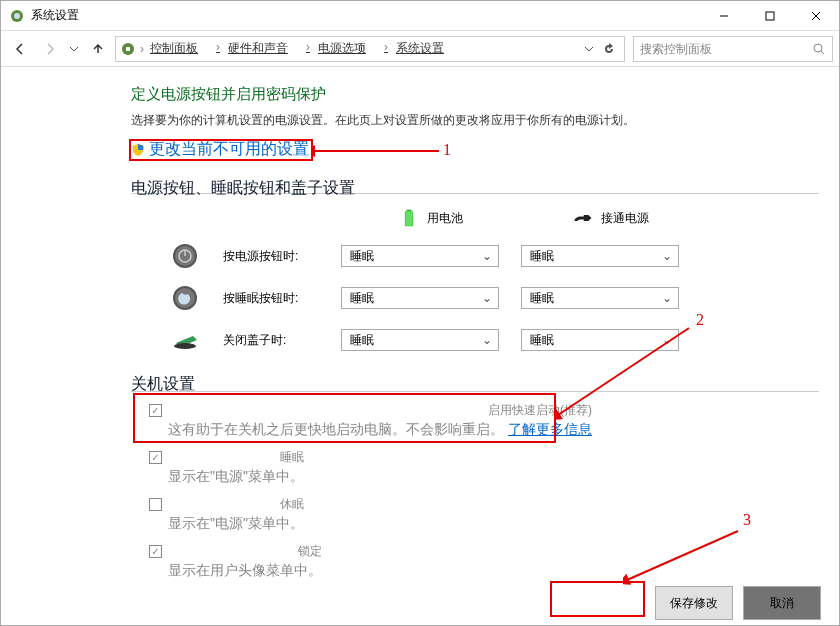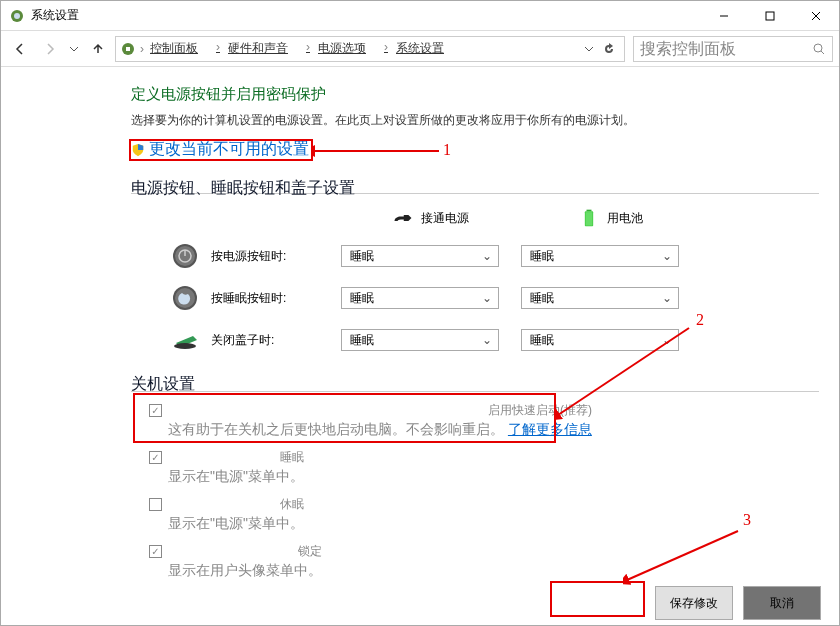"搜索控制面板" .search input { font-size: 16px -> 12px }
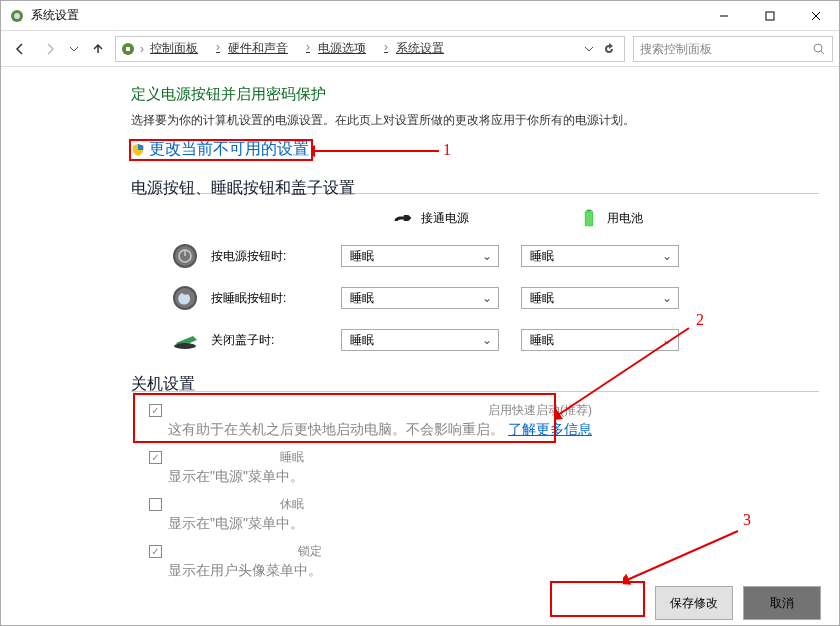"接通电源" div.mode-head { order: before "用电池" -> after "用电池" }
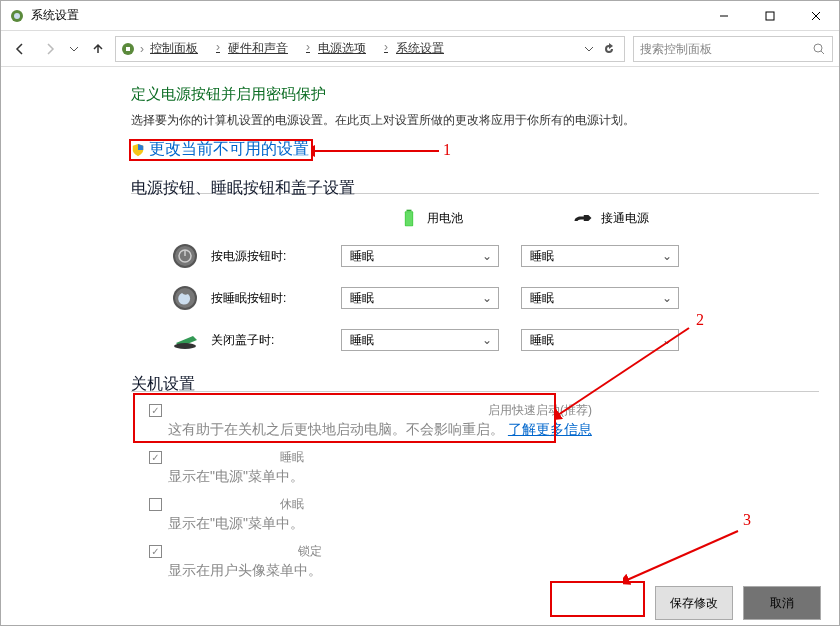"按电源按钮时:" .rowlabel { gap: 12px -> 24px }
